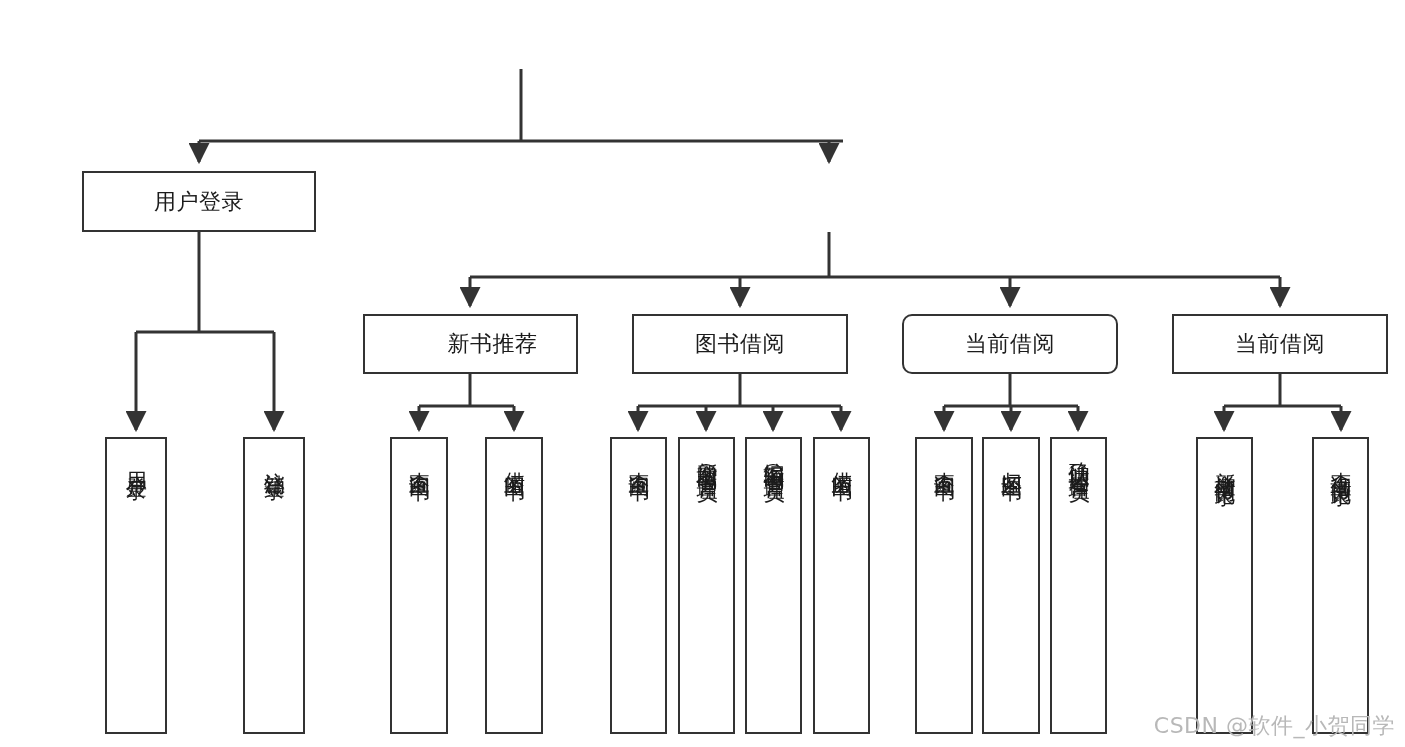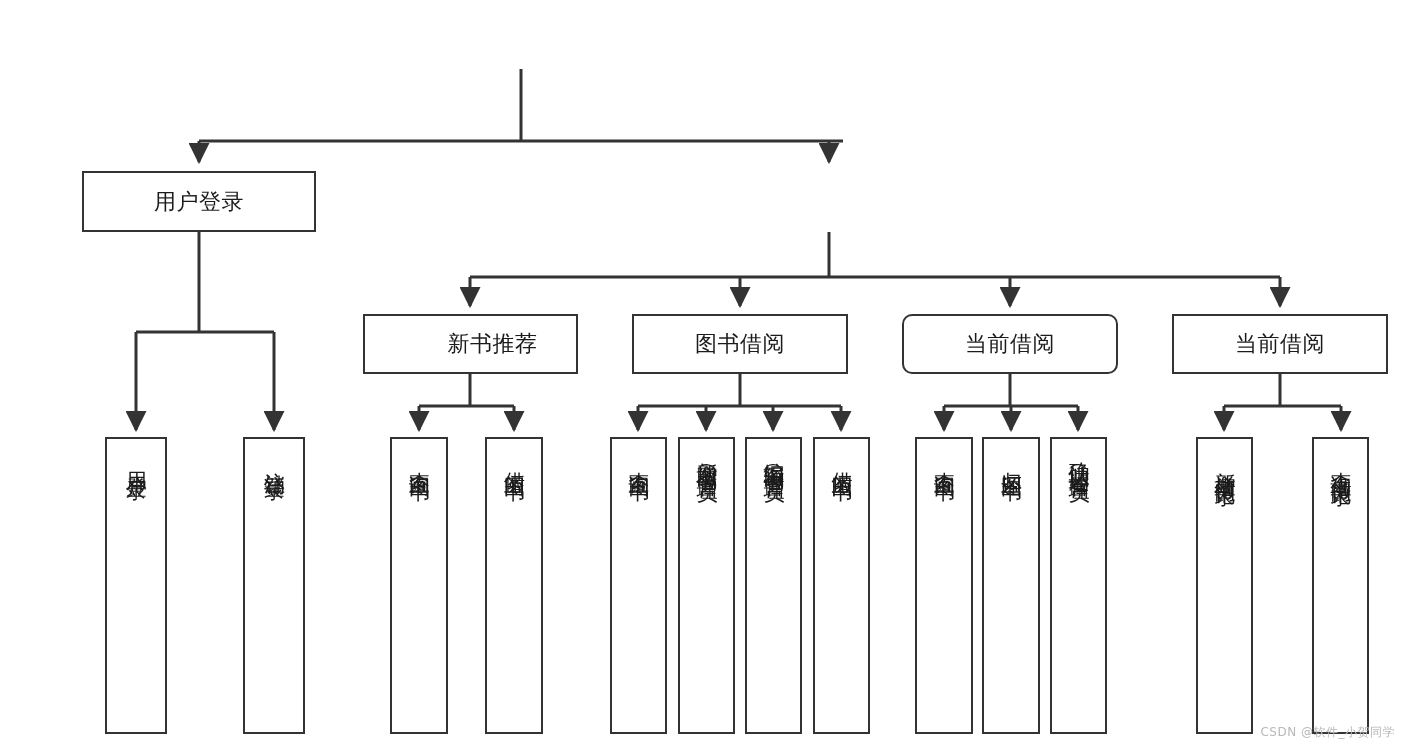"CSDN @软件_小贺同学" #watermark { font-size: 12px -> 22px }
